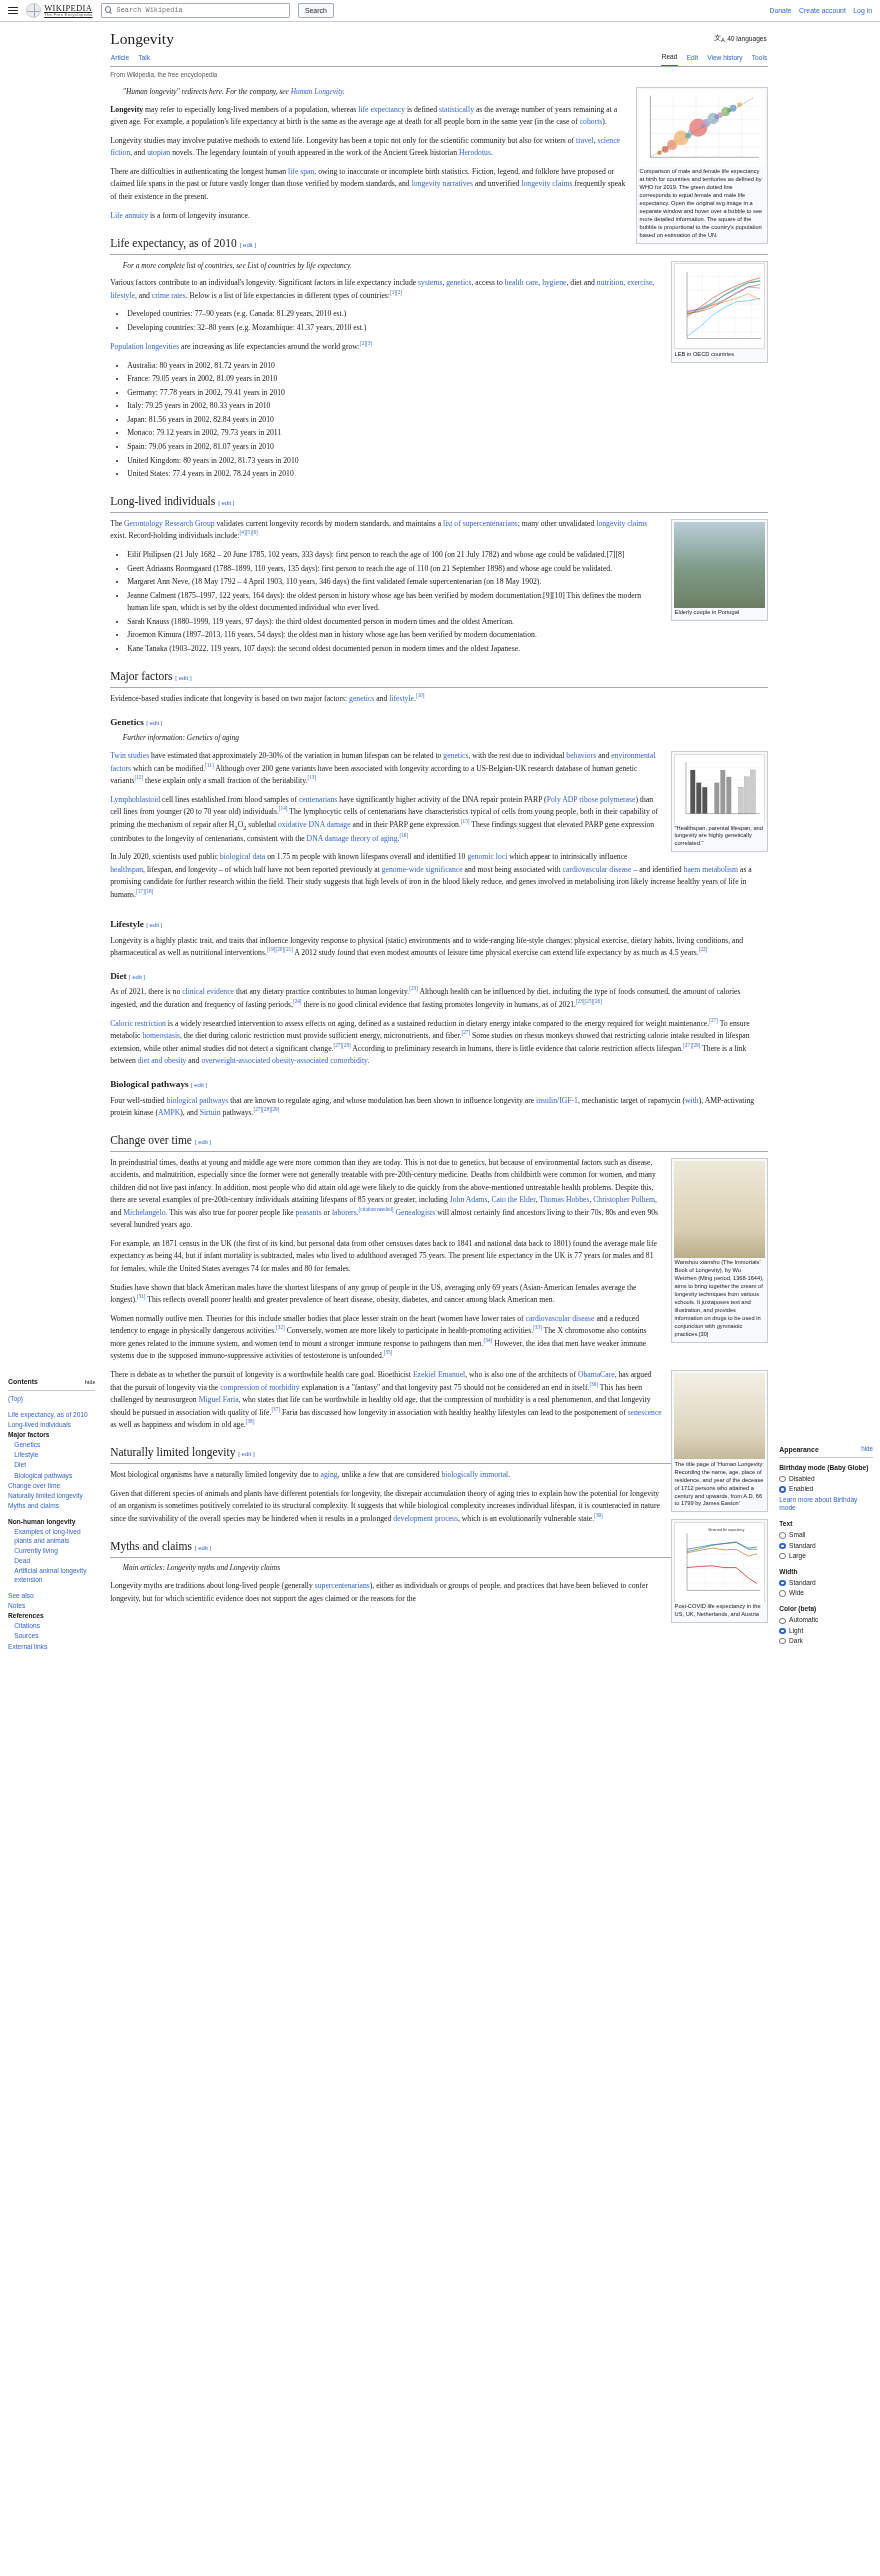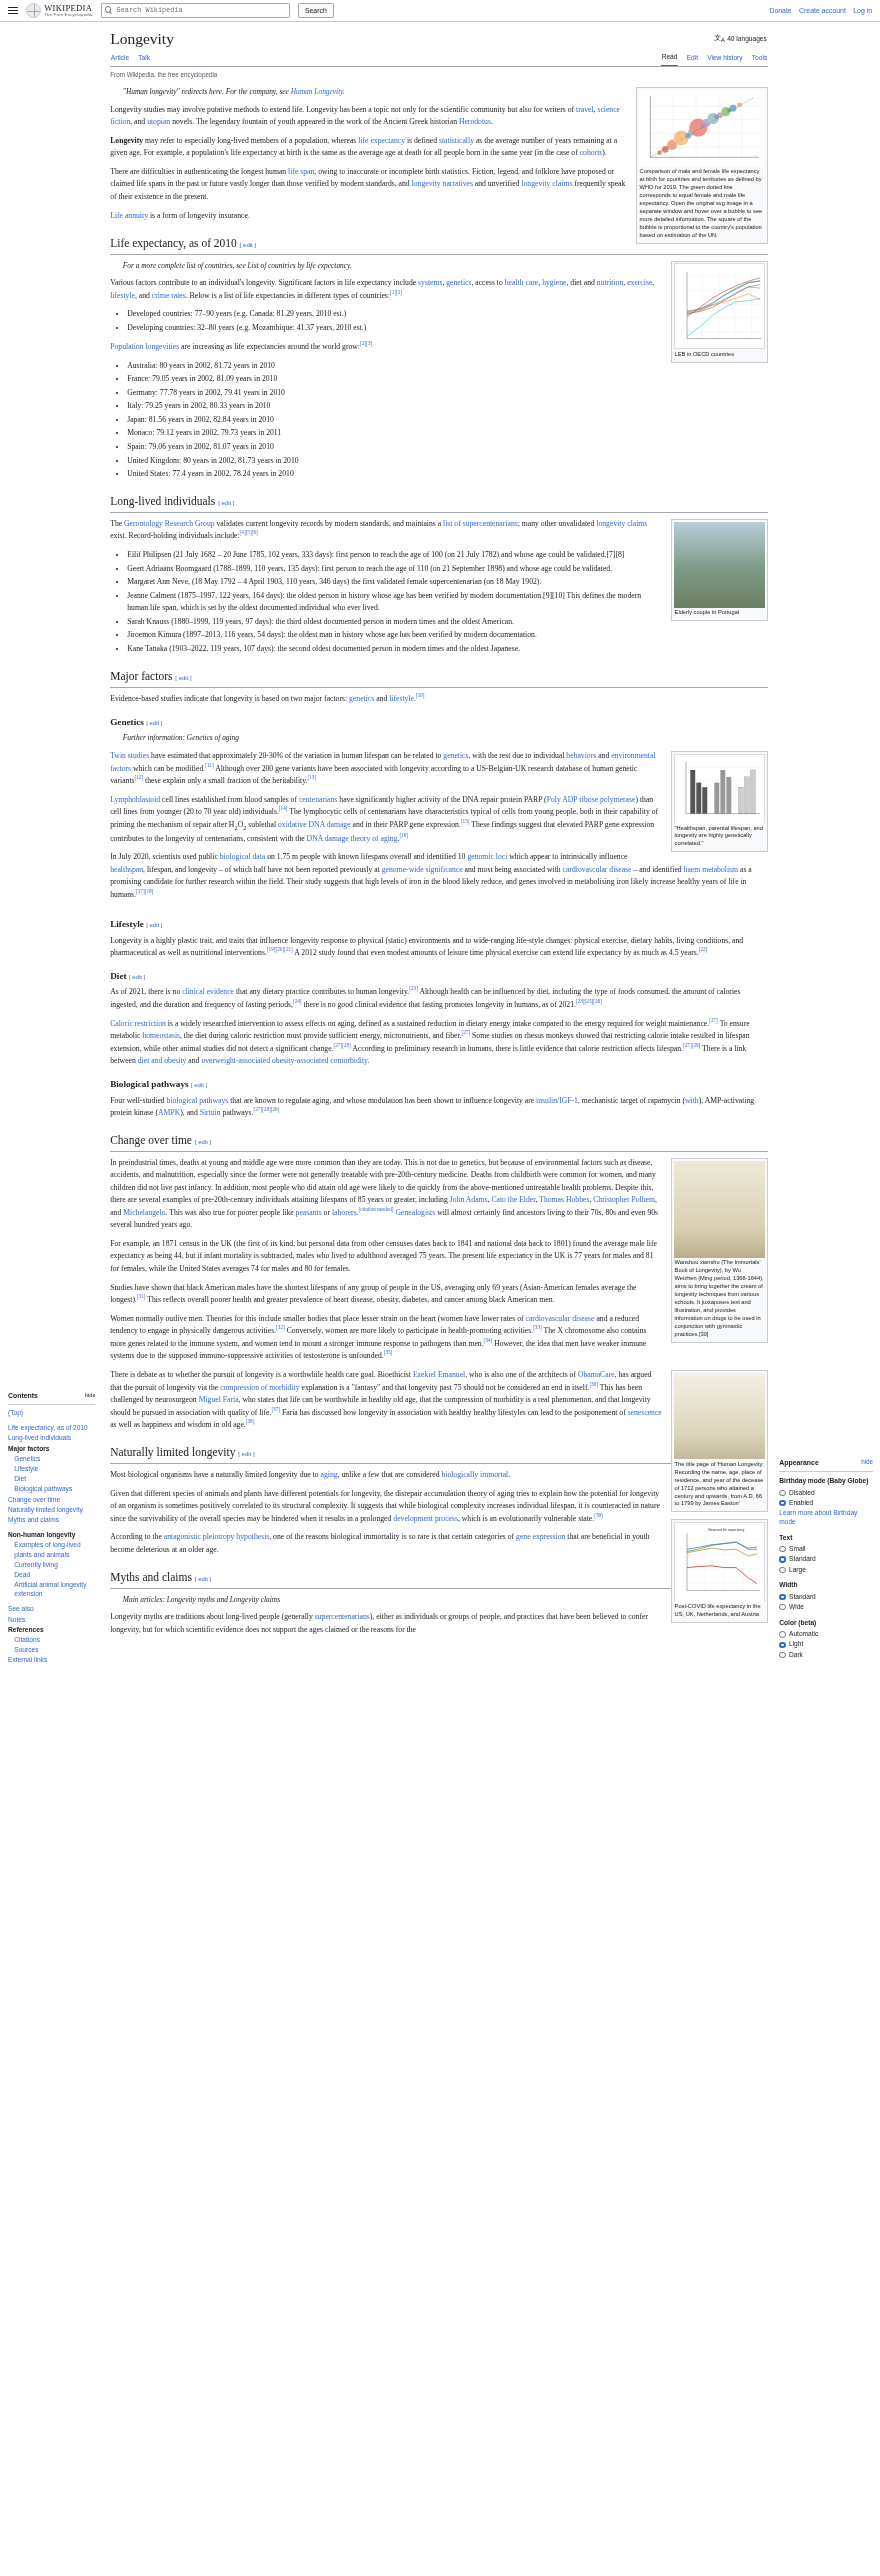"WIKIPEDIA" .wmark { text-decoration: none -> underline }
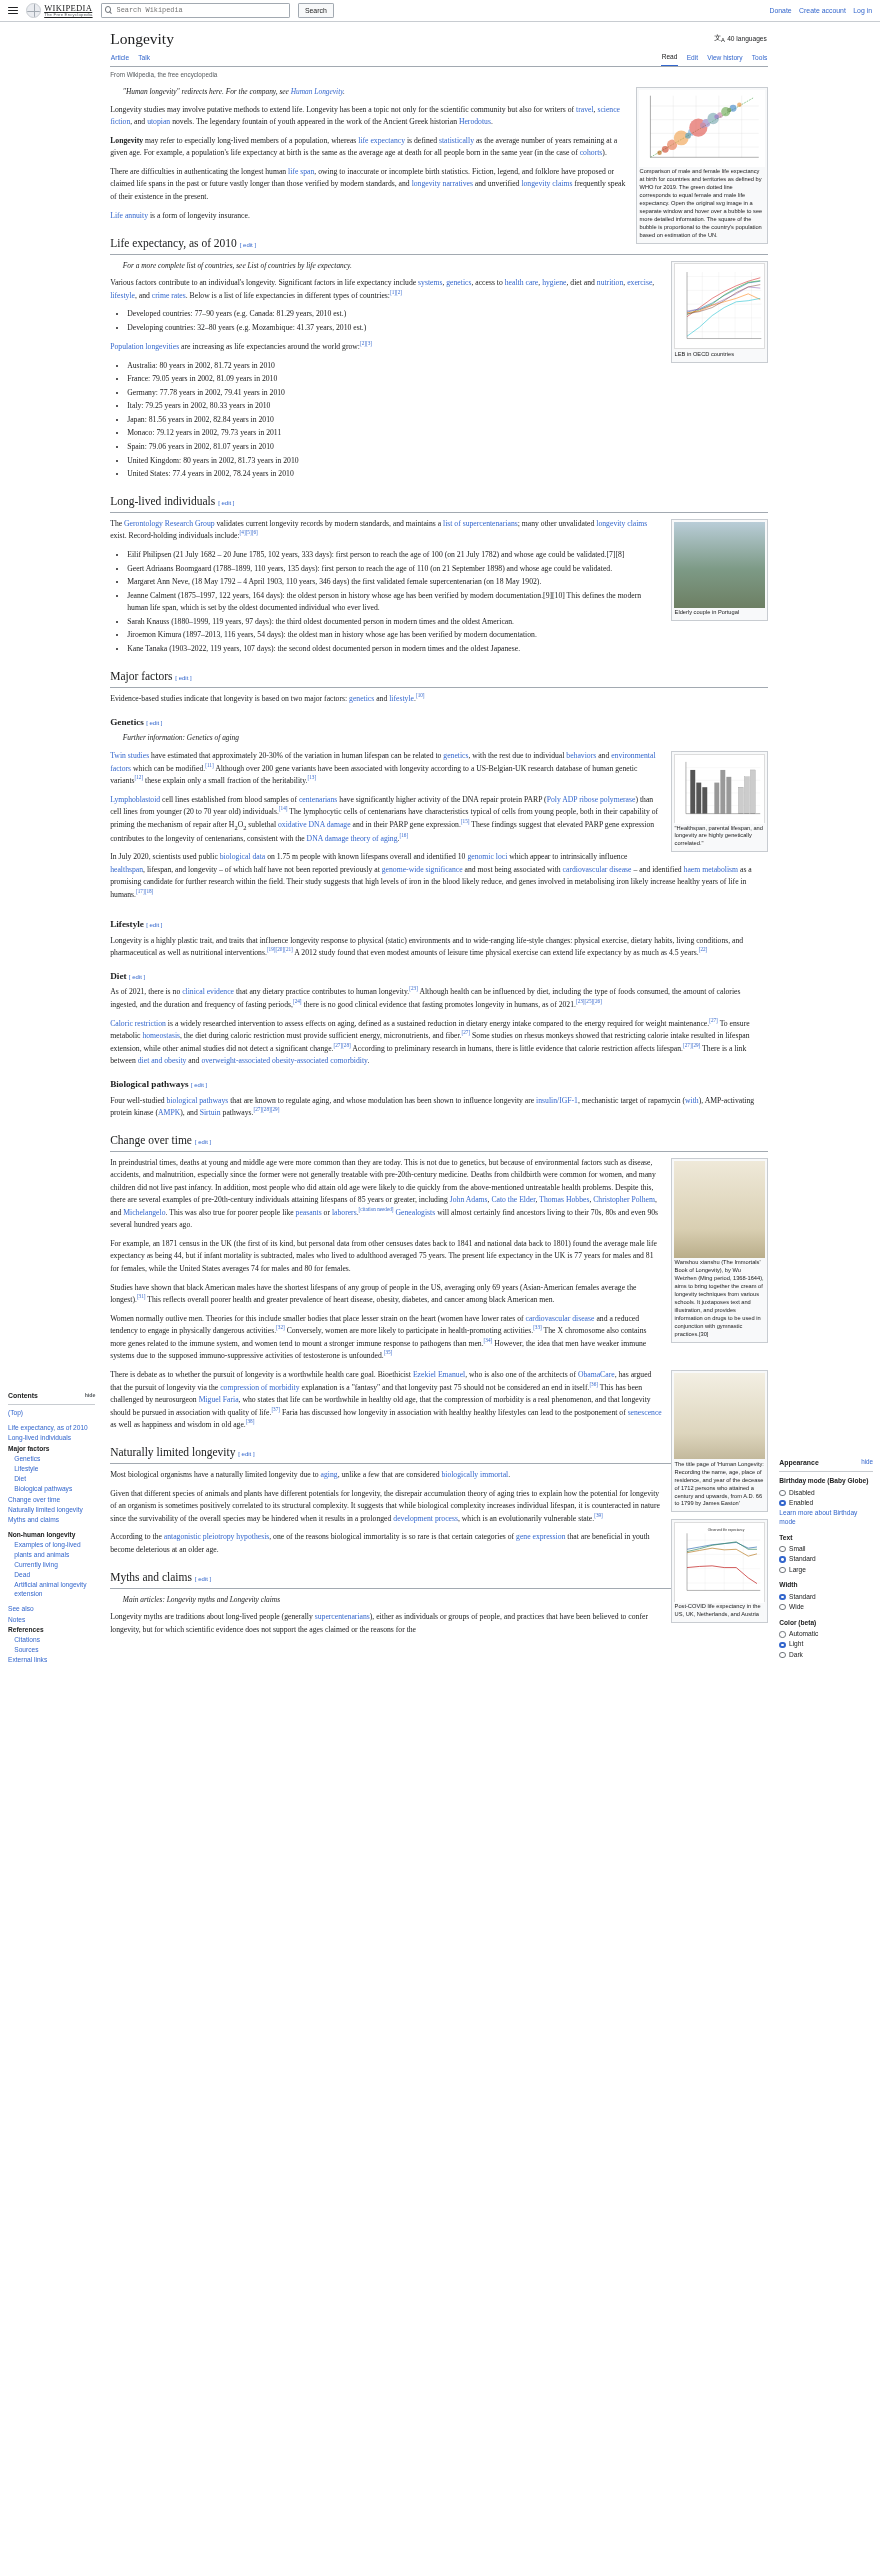"Longevity studies may involve putative" p { order: before "Longevity may refer to especially" -> after "Longevity may refer to especially" }
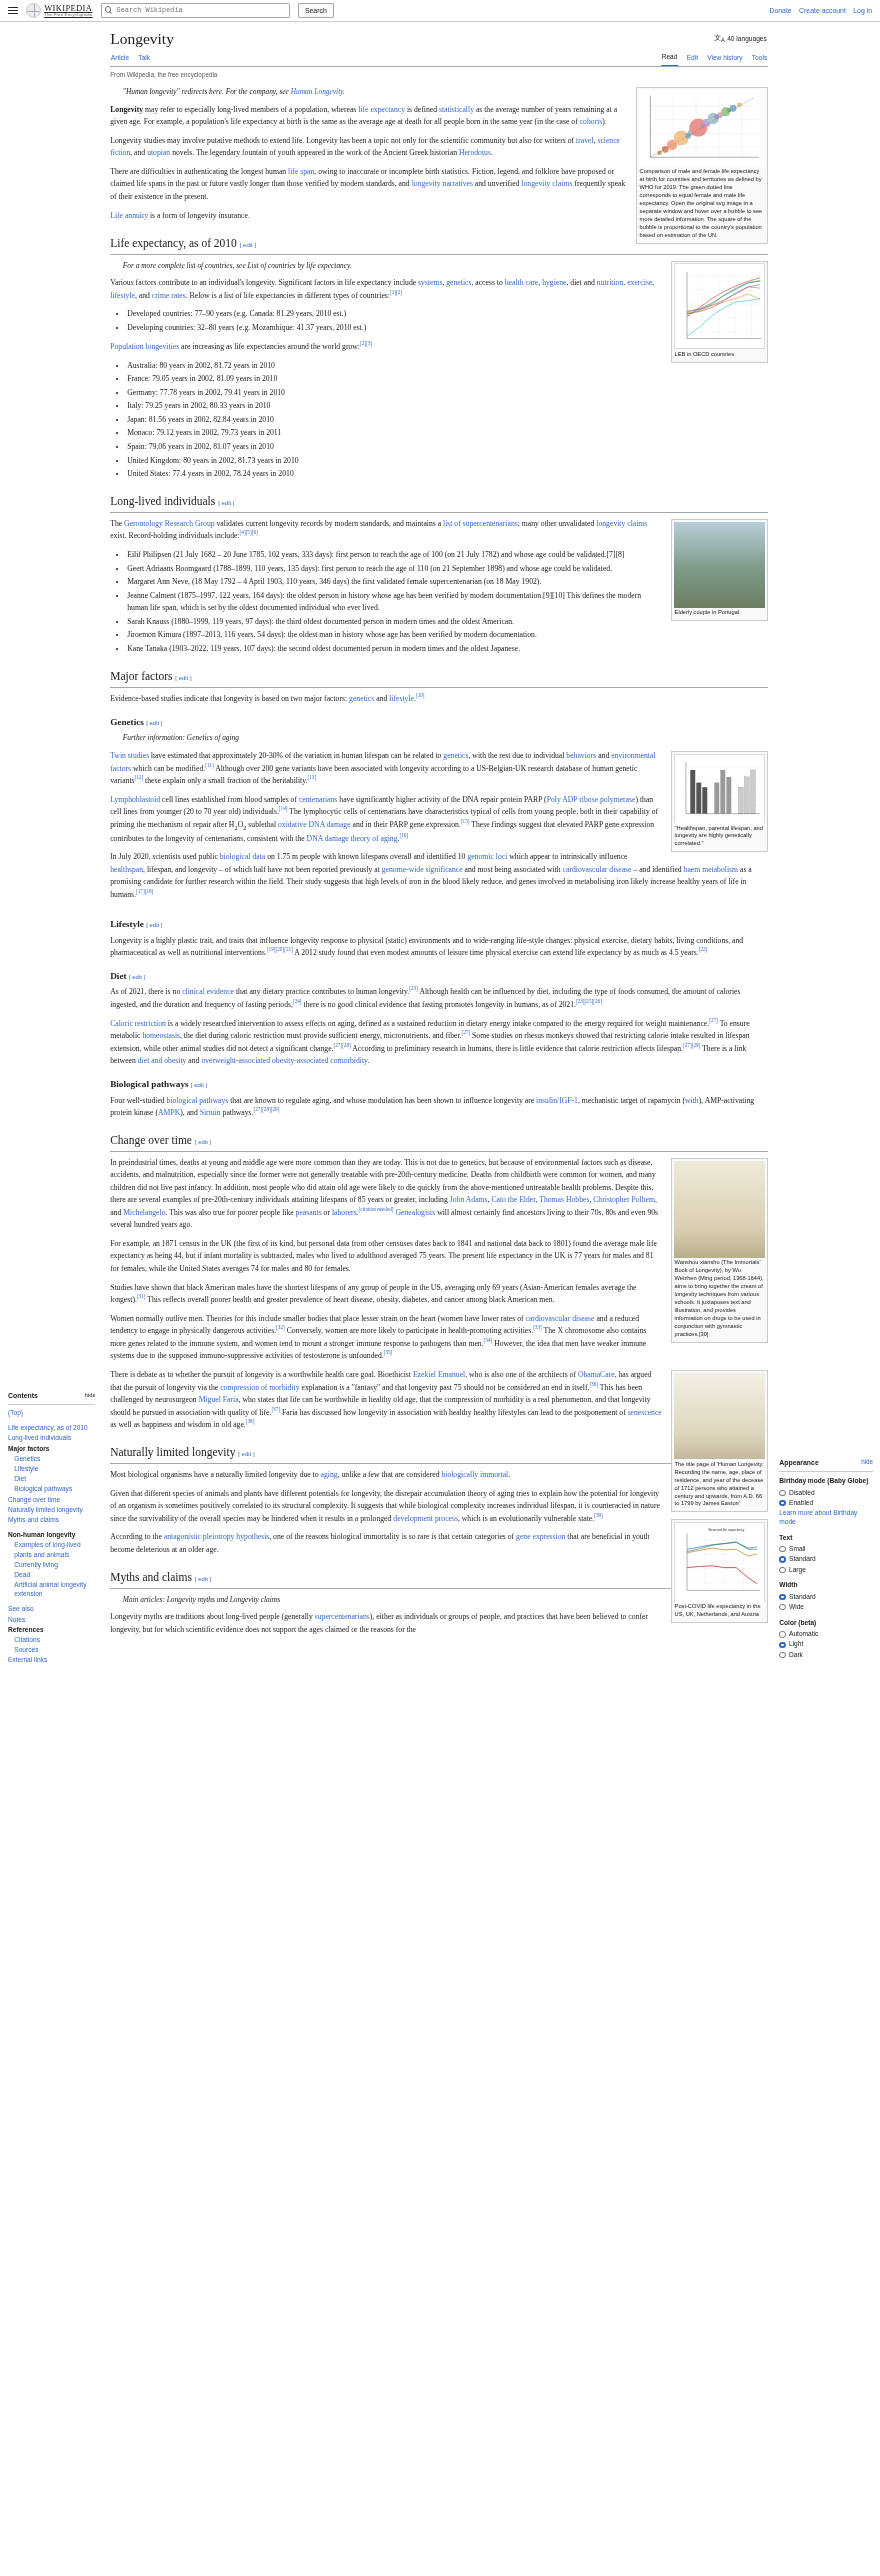"According to the antagonistic pleiotropy" p { html: <p>According to the <a>antagonistic pleiotropy hypothesis</a>, one of the reasons biological immortality is so rare is that certain categories of <a>gene expression</a> that are beneficial in youth become deleterious at an older age.</p> -> none }
